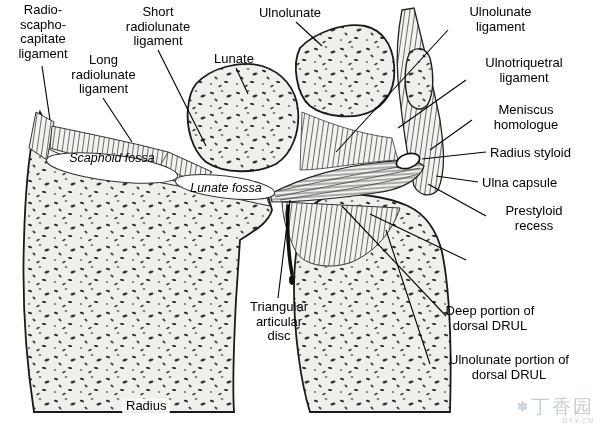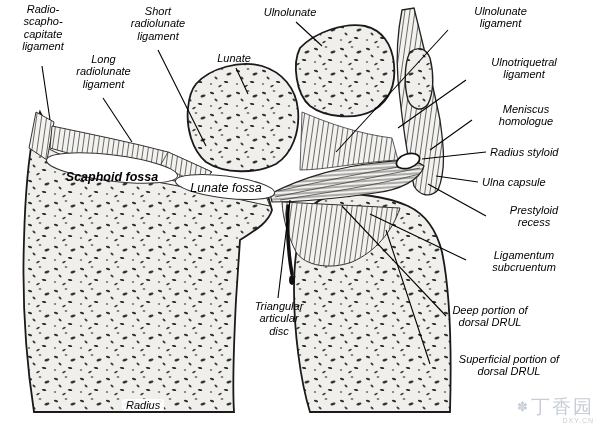"Radio-" .lbl { font-size: 11px -> 13px; font-style: italic -> none }
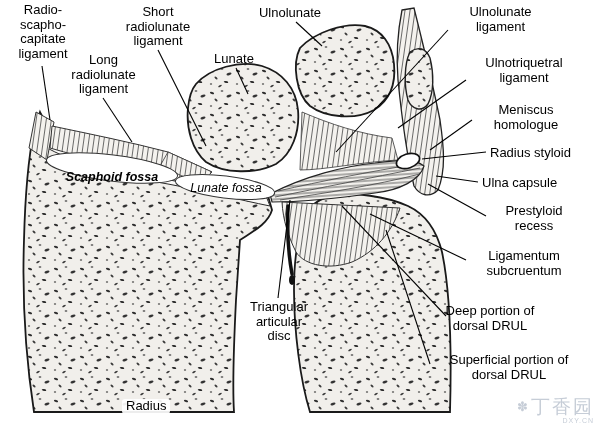"Scaphoid fossa" div.lbl { font-weight: bold -> none; top: 177px -> 158px }
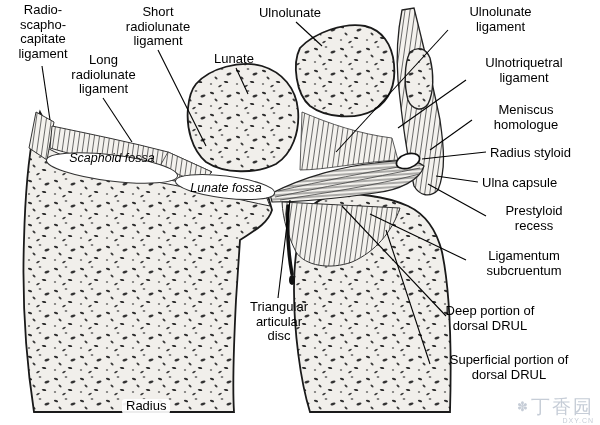"Ligamentum" div.lbl { html: <div>Ligamentum subcruentum</div> -> none }
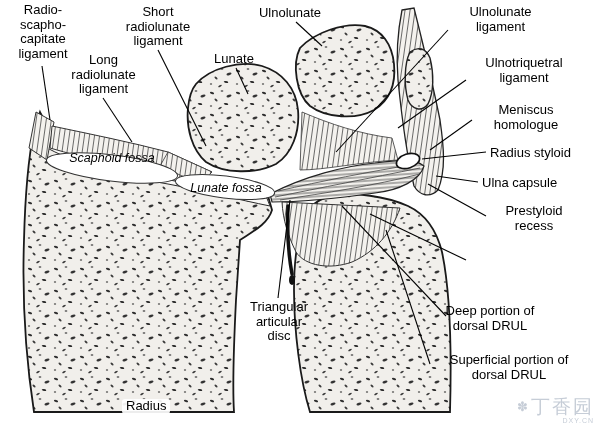"Superficial portion of" div.lbl { text: Superficial -> Ulnolunate }
